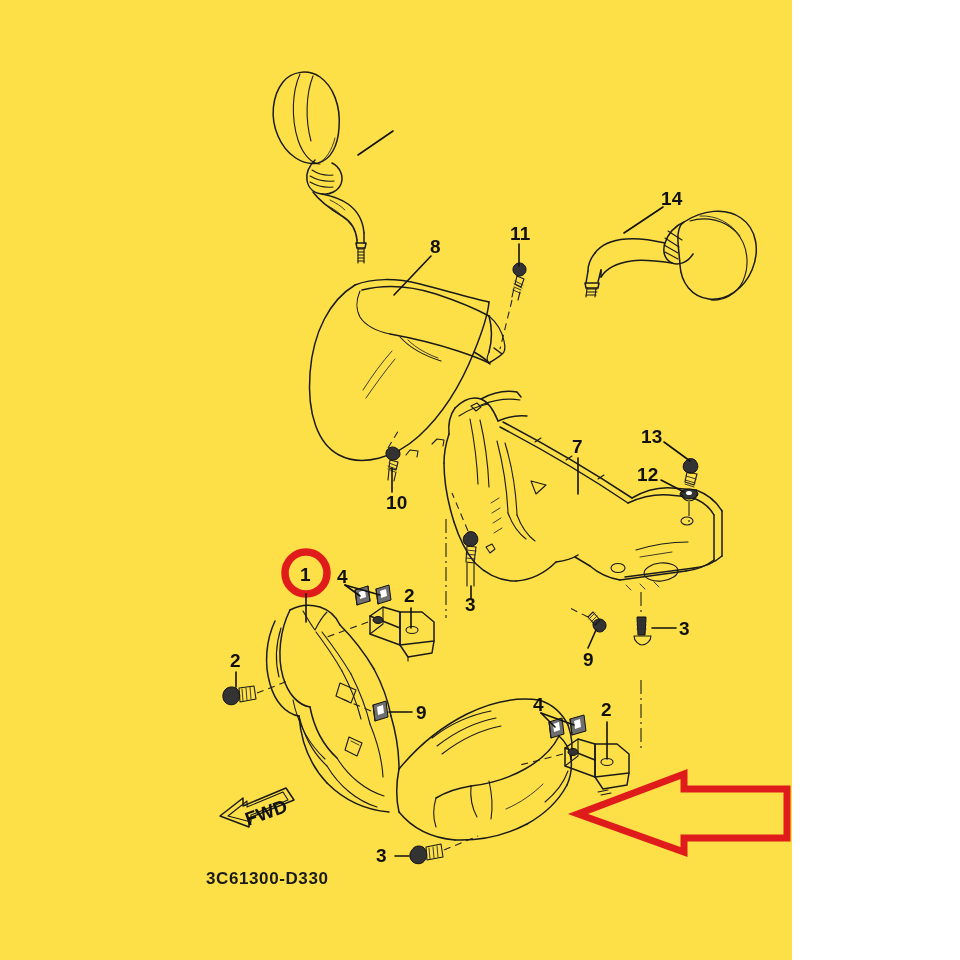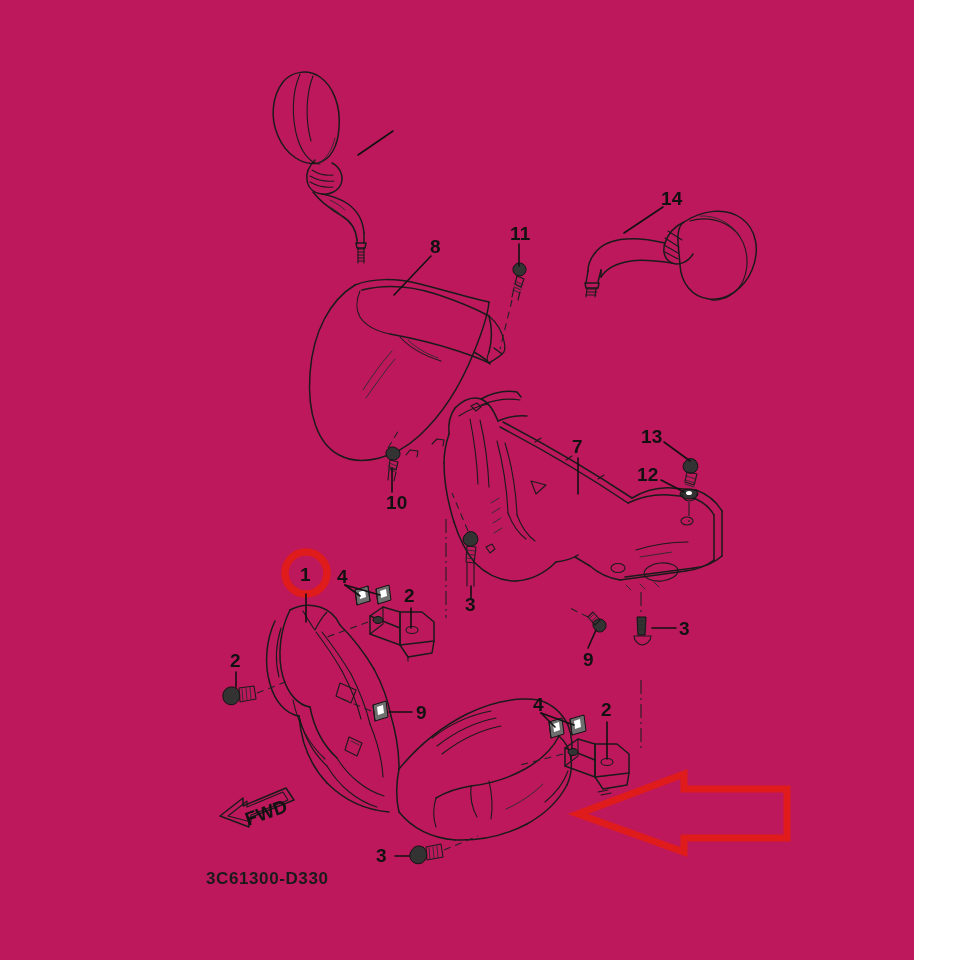"14" #diagram-root { background: #be185d -> #fde047; width: 914px -> 792px }
